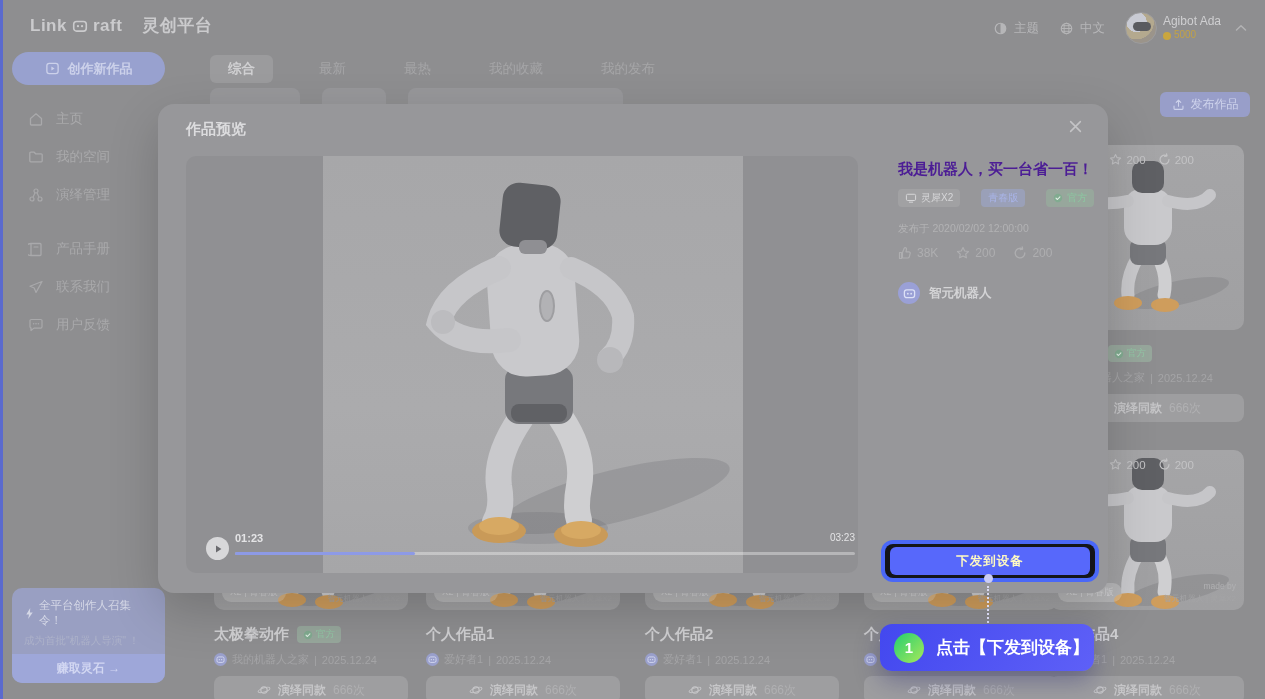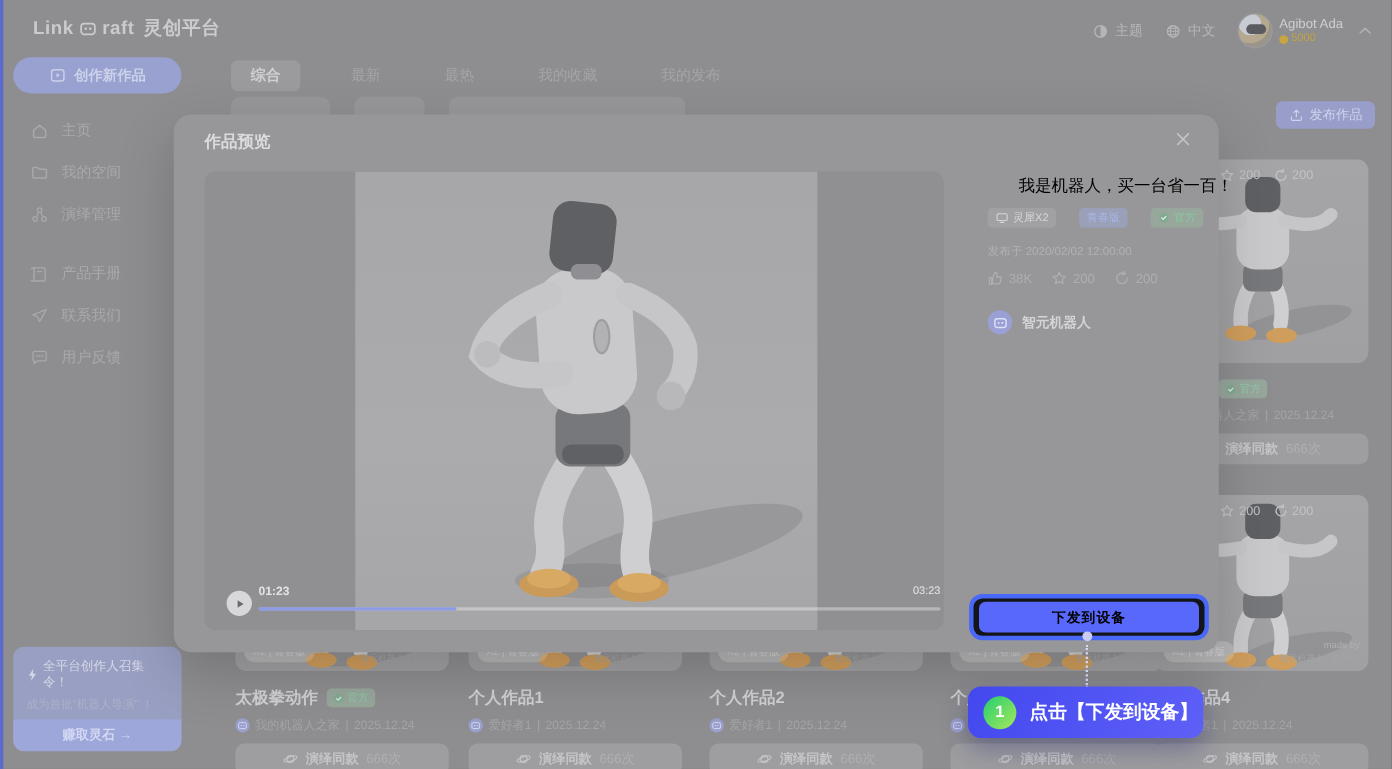"灵创平台" .logo .cn { margin-left: 4px -> 16px }
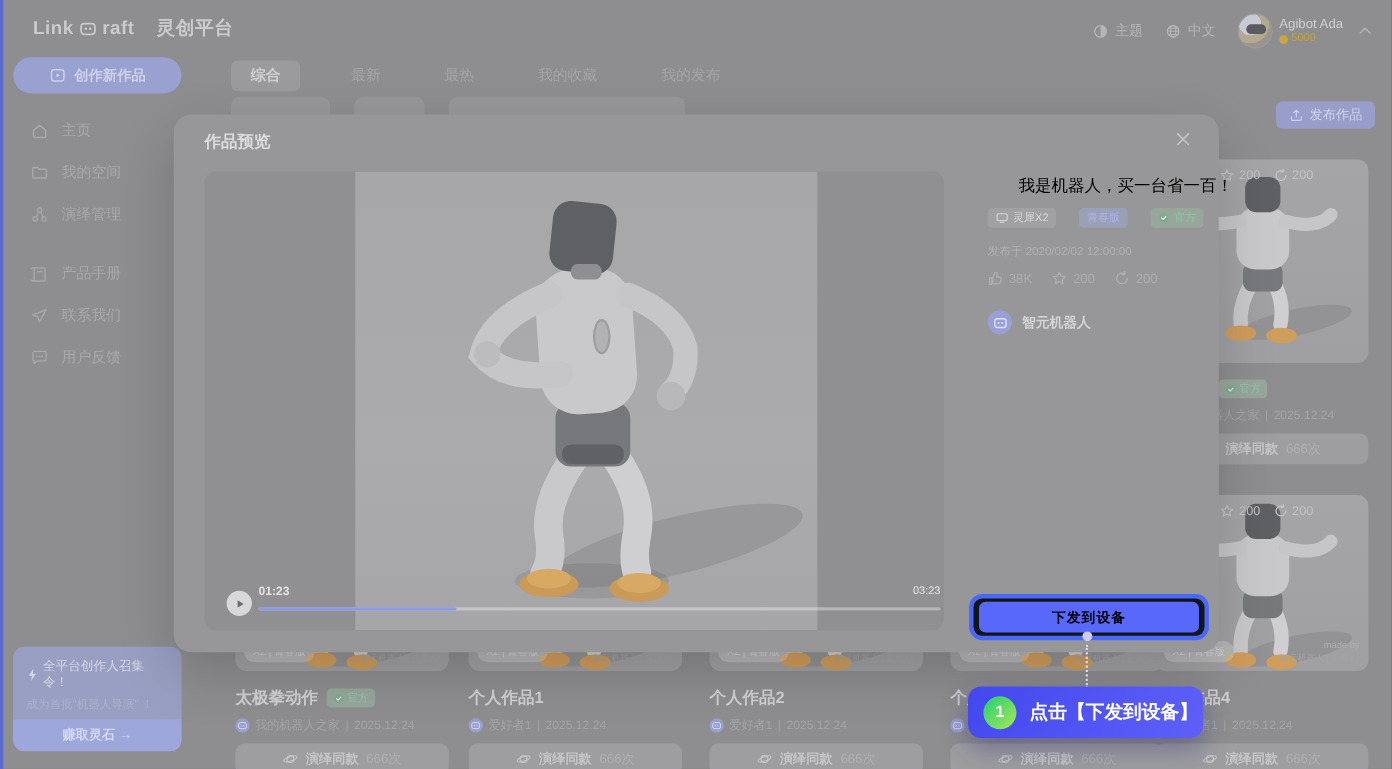"我是机器人，买一台省一百！" .d-title { color: #000000 -> #4c1d95; font-weight: normal -> bold; margin-left: 28px -> none }
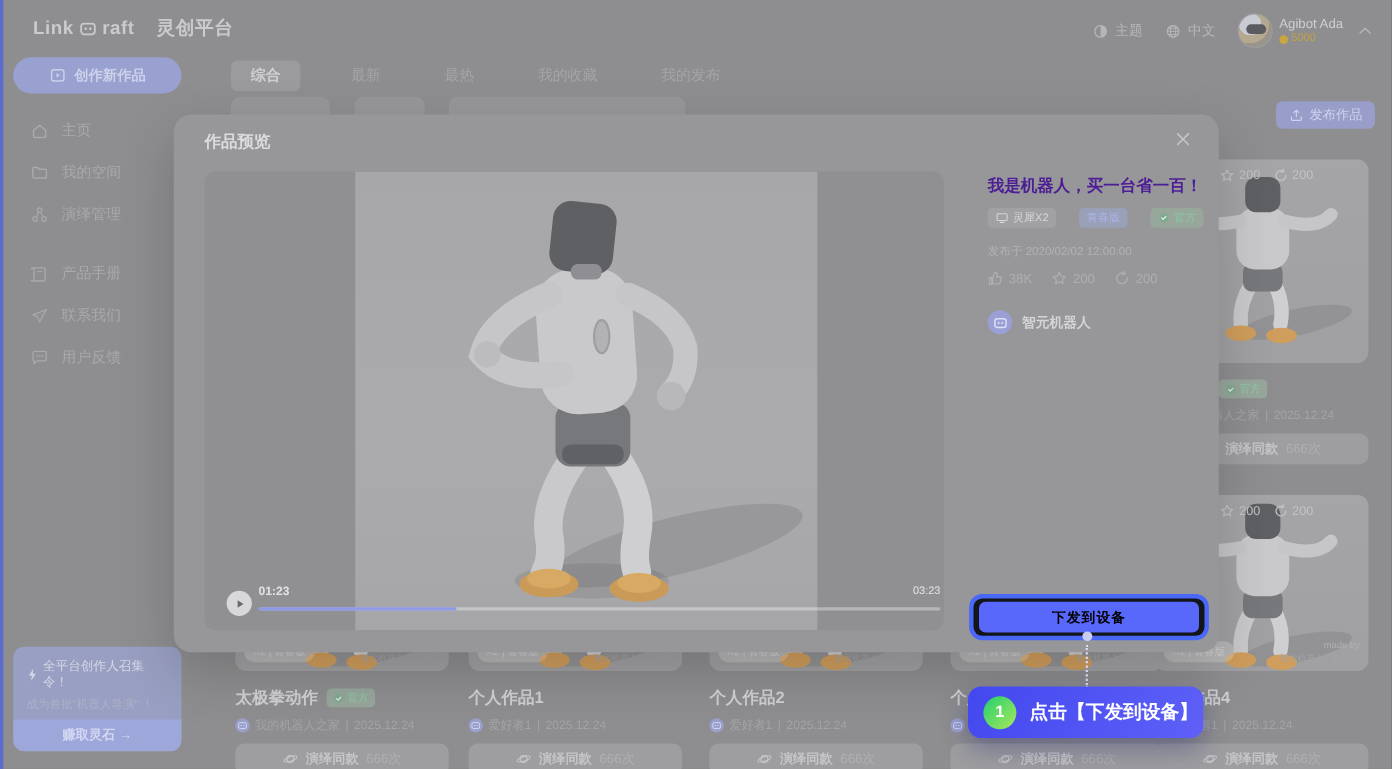"下发到设备" .action-btn { color: #000000 -> #fef9c3 }
